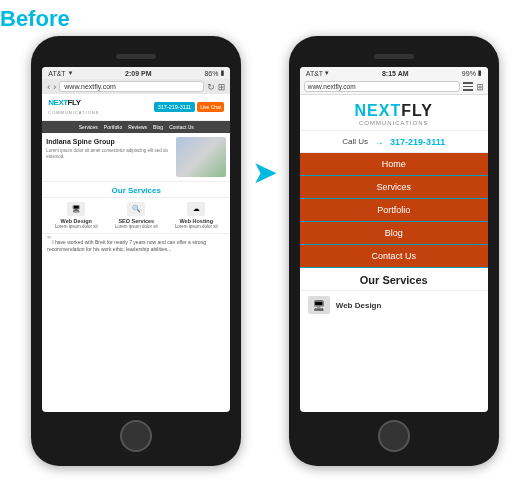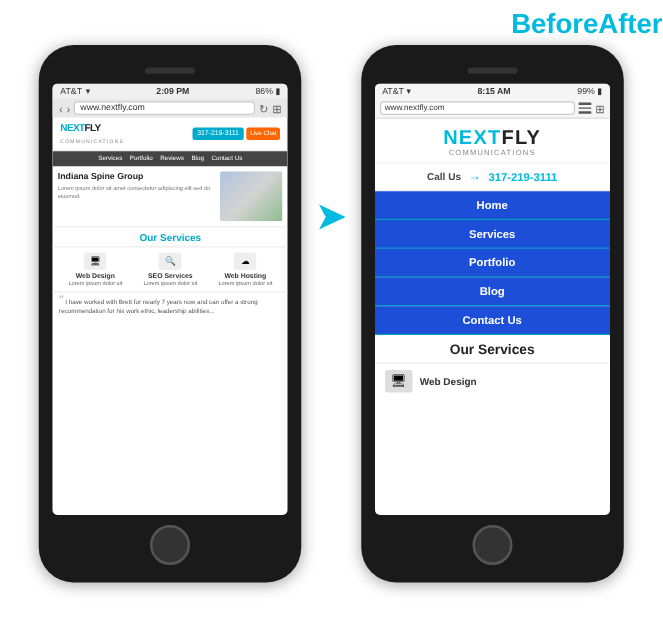"Before" .header-row { justify-content: flex-end -> space-between }
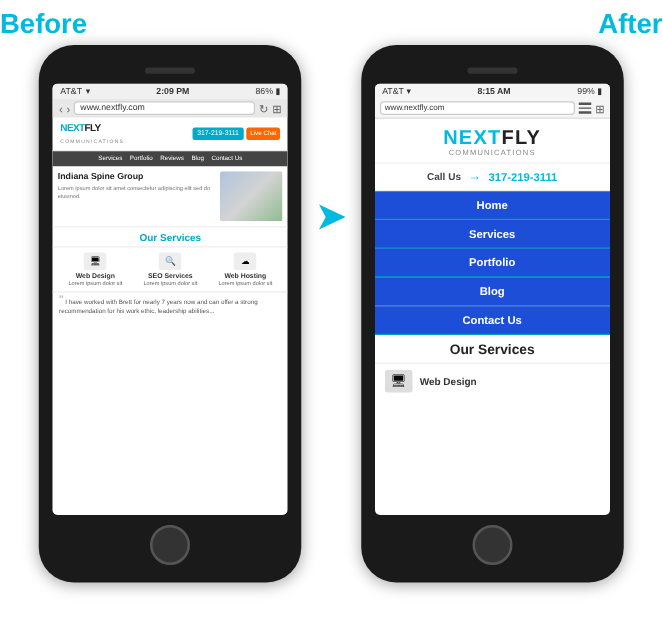"After" span.header-label { html: <span>After</span> -> none }
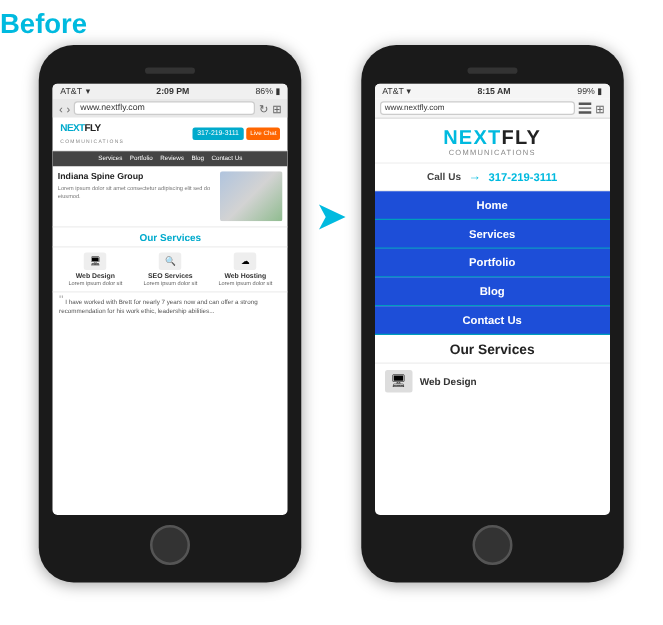"Call Us" .after-call-label { font-weight: bold -> normal }
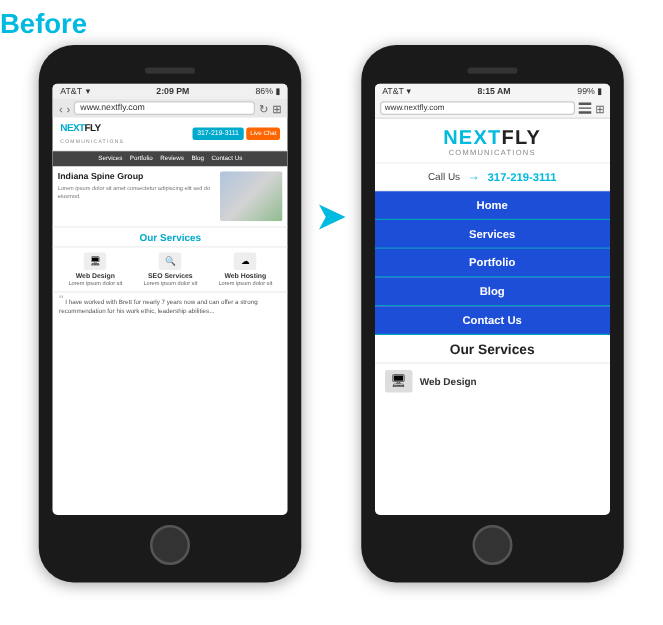"Home" .after-nav-item { background: #1d4ed8 -> #c2410c; font-weight: 700 -> 400 }
